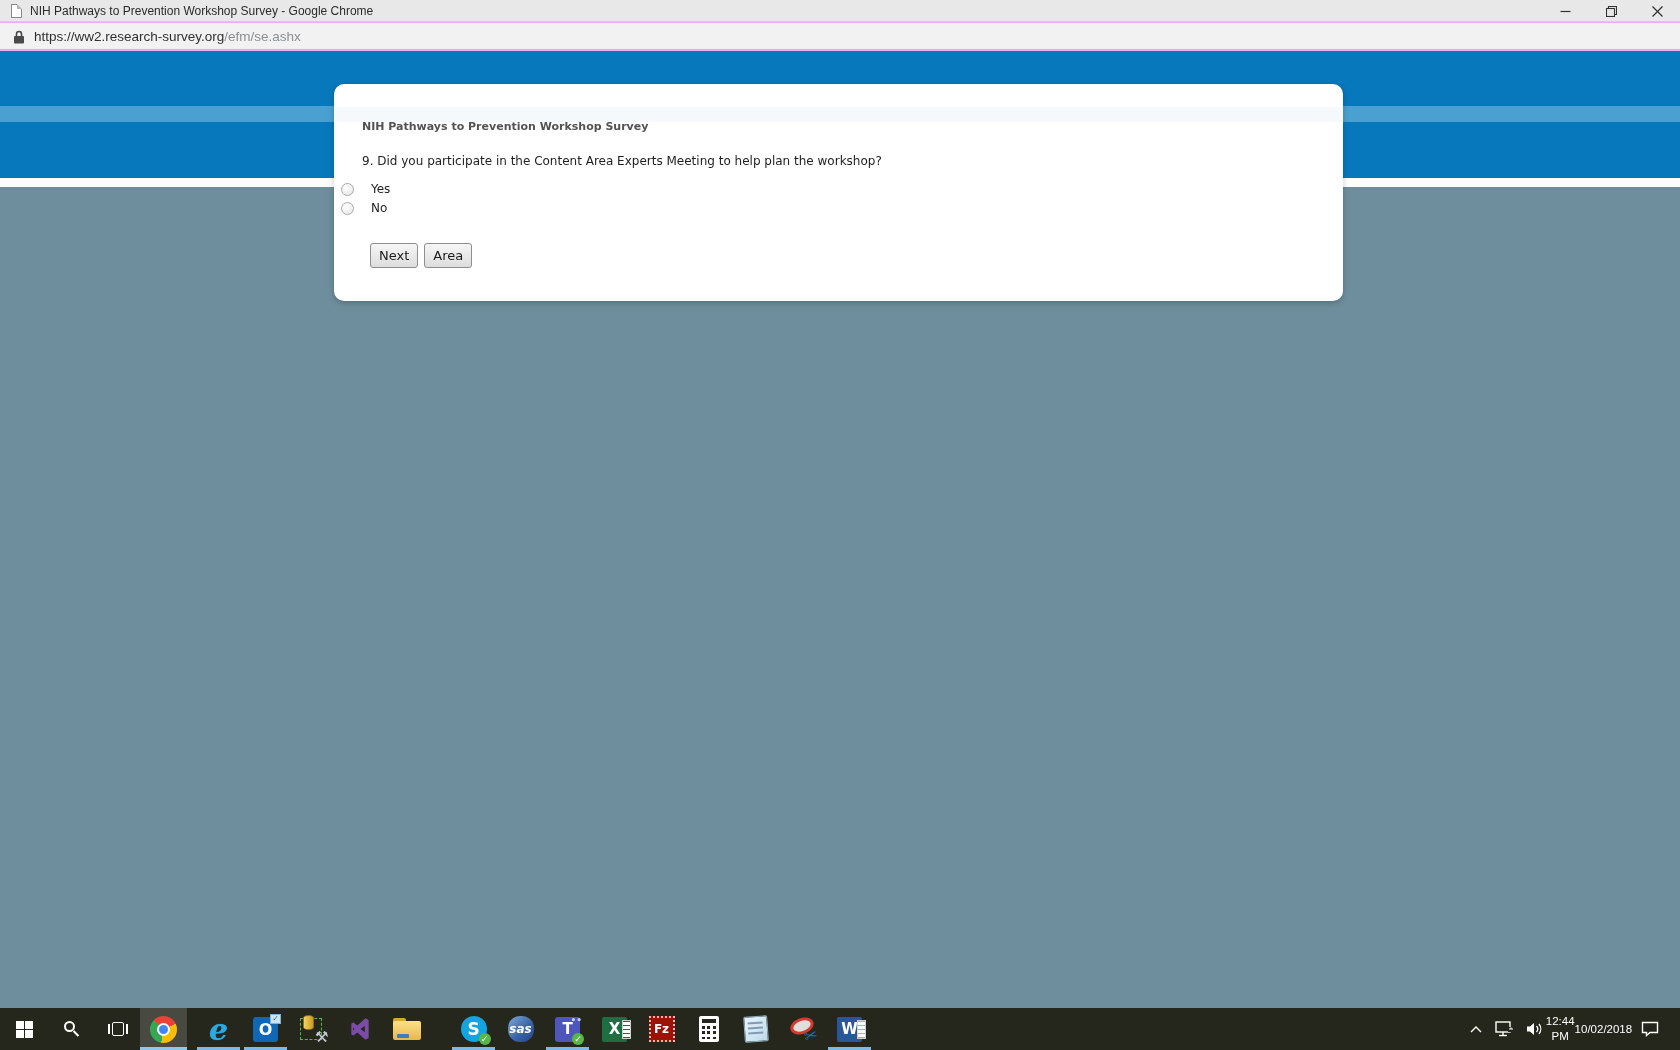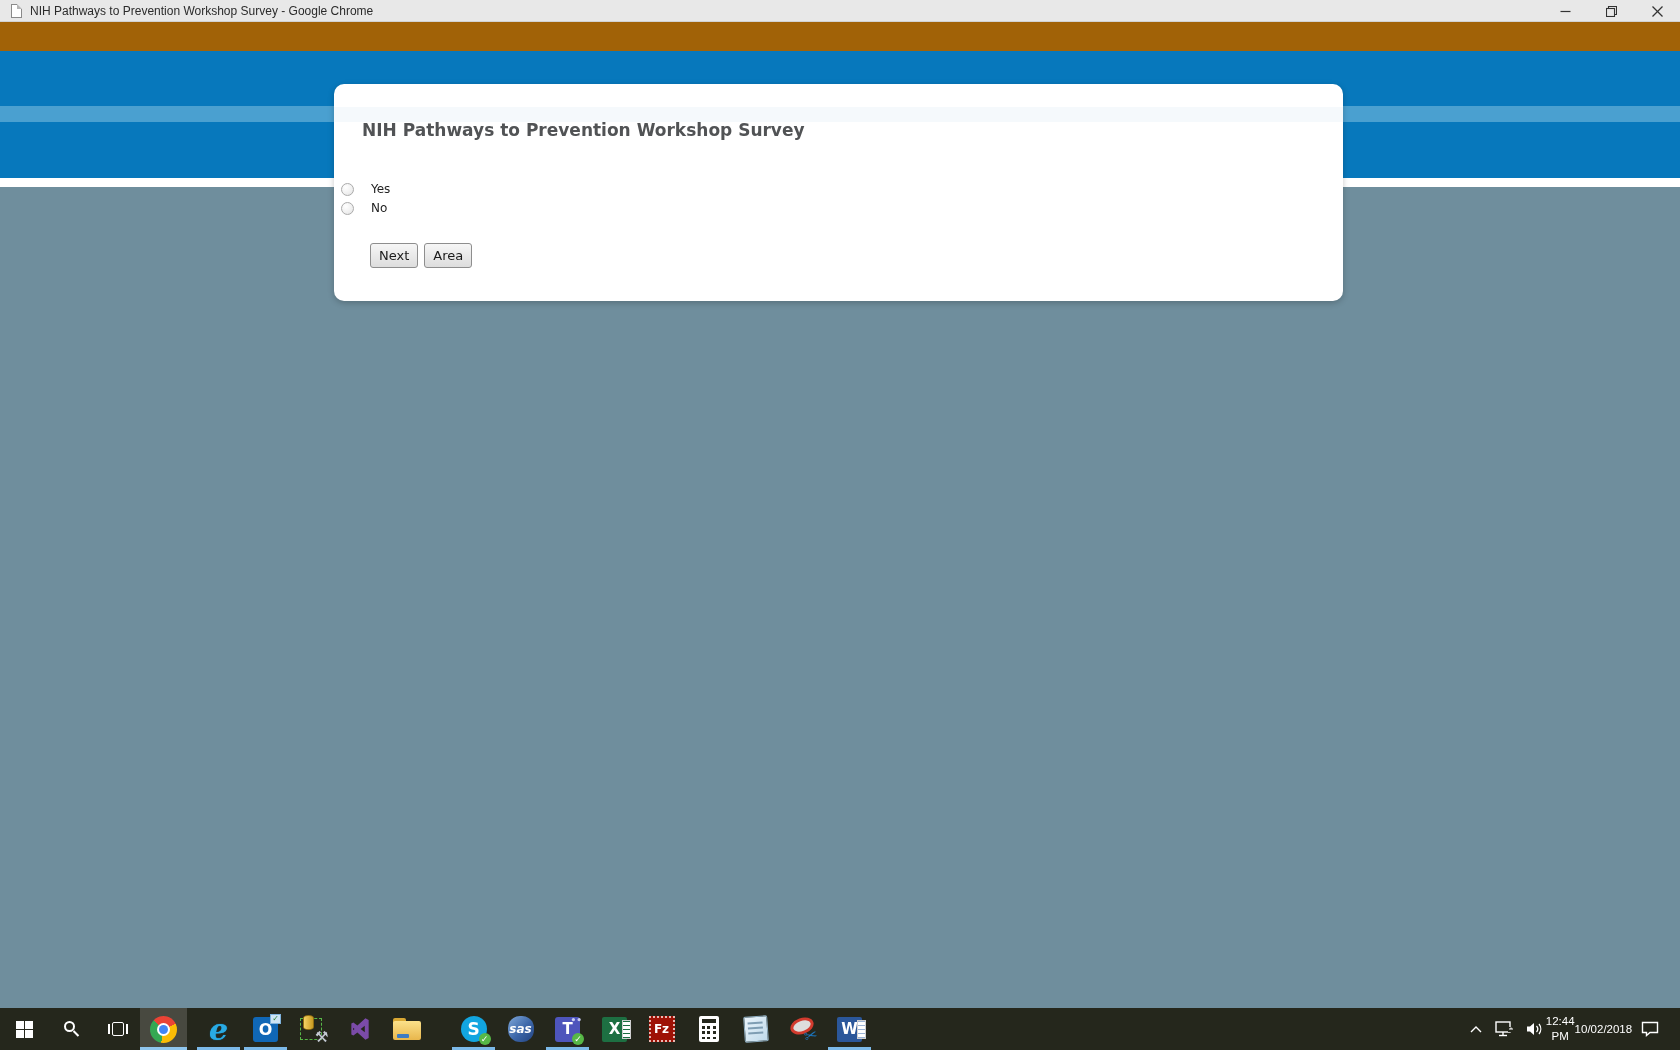"NIH Pathways to Prevention Workshop" .screen { background: #a16207 -> #f0abfc }
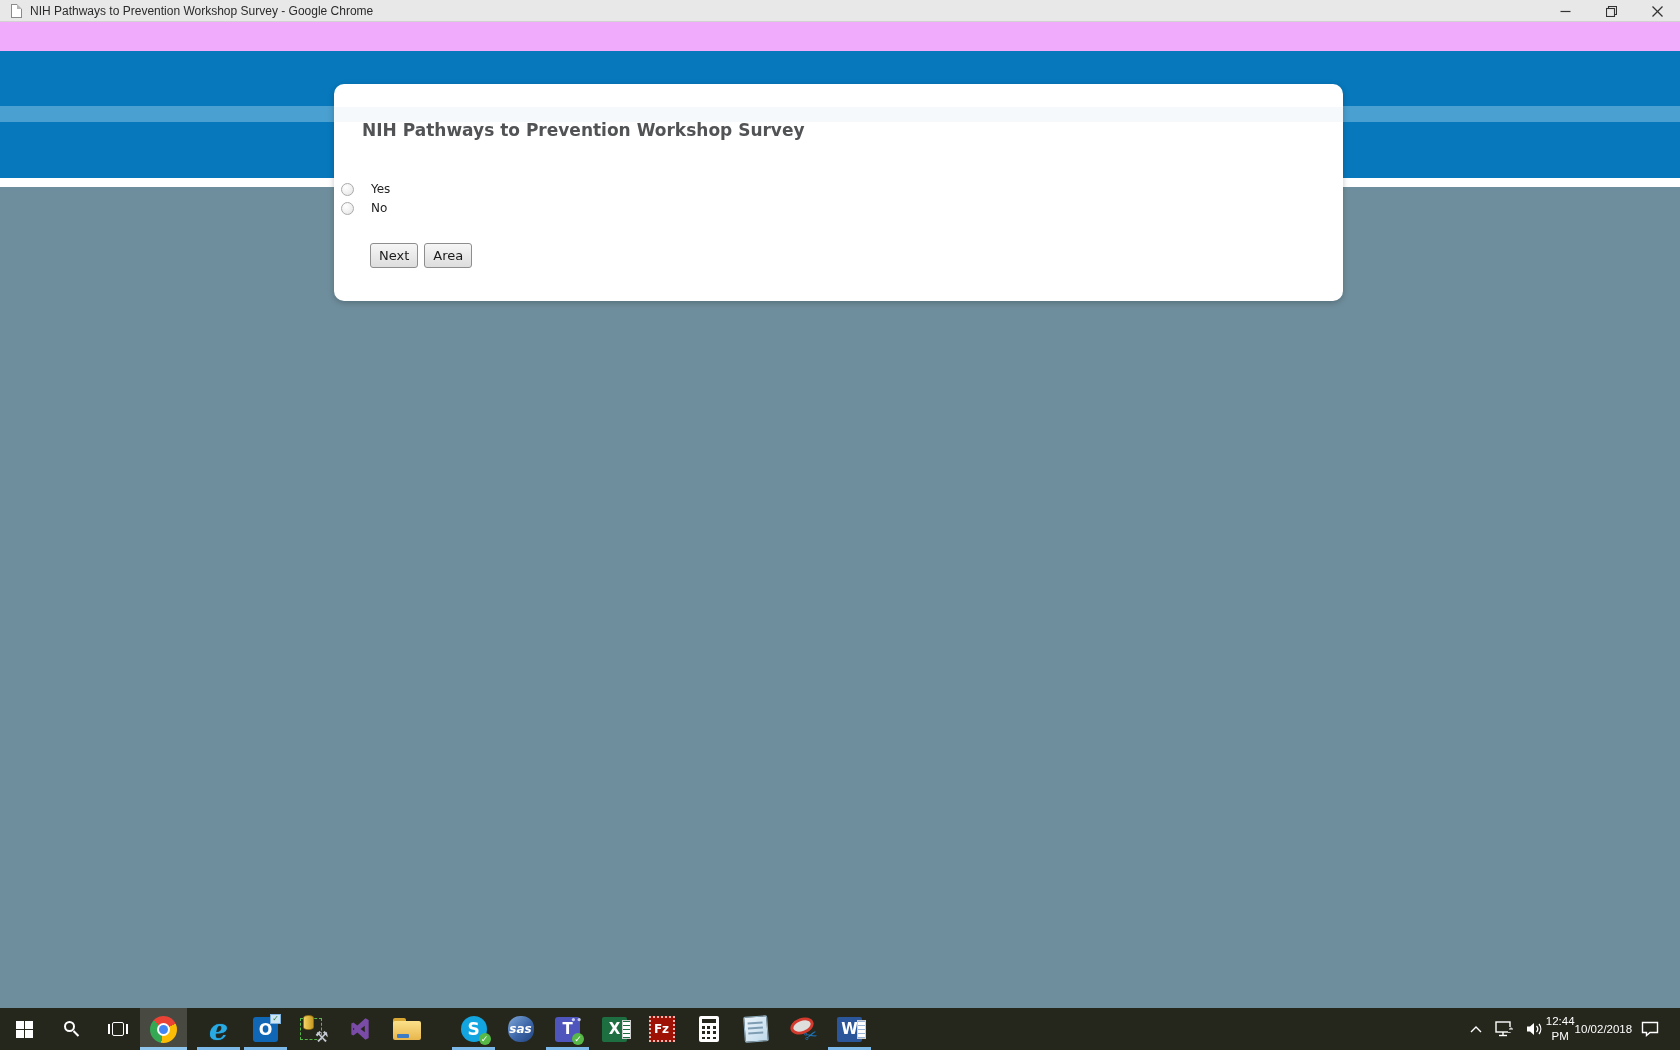"https://ww2.research-survey.org/efm/se.a" div.addressbar { html: none -> <div> <svg> <rect></rect> <path></path> </svg> <span><span>https://ww2.research-survey.org</span><span>/efm/se.ashx</span></span> </div> }
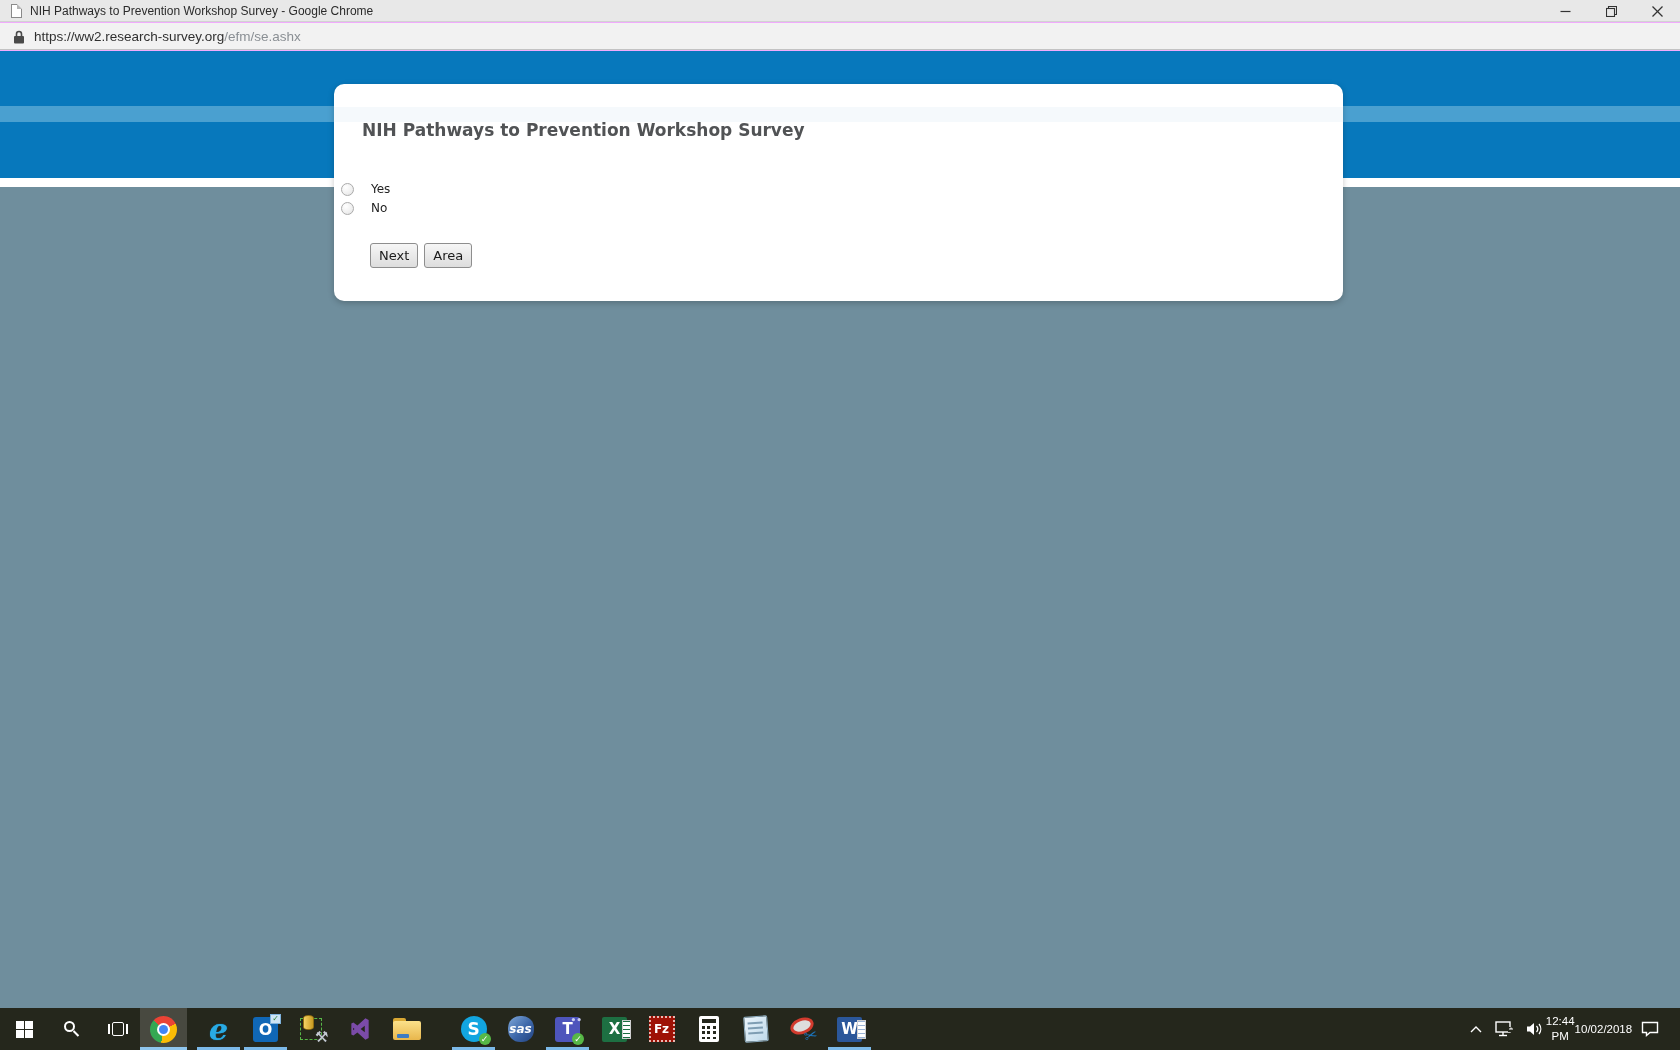"NIH Pathways to Prevention Workshop Survey" .survey-title { font-size: 17px -> 11px }
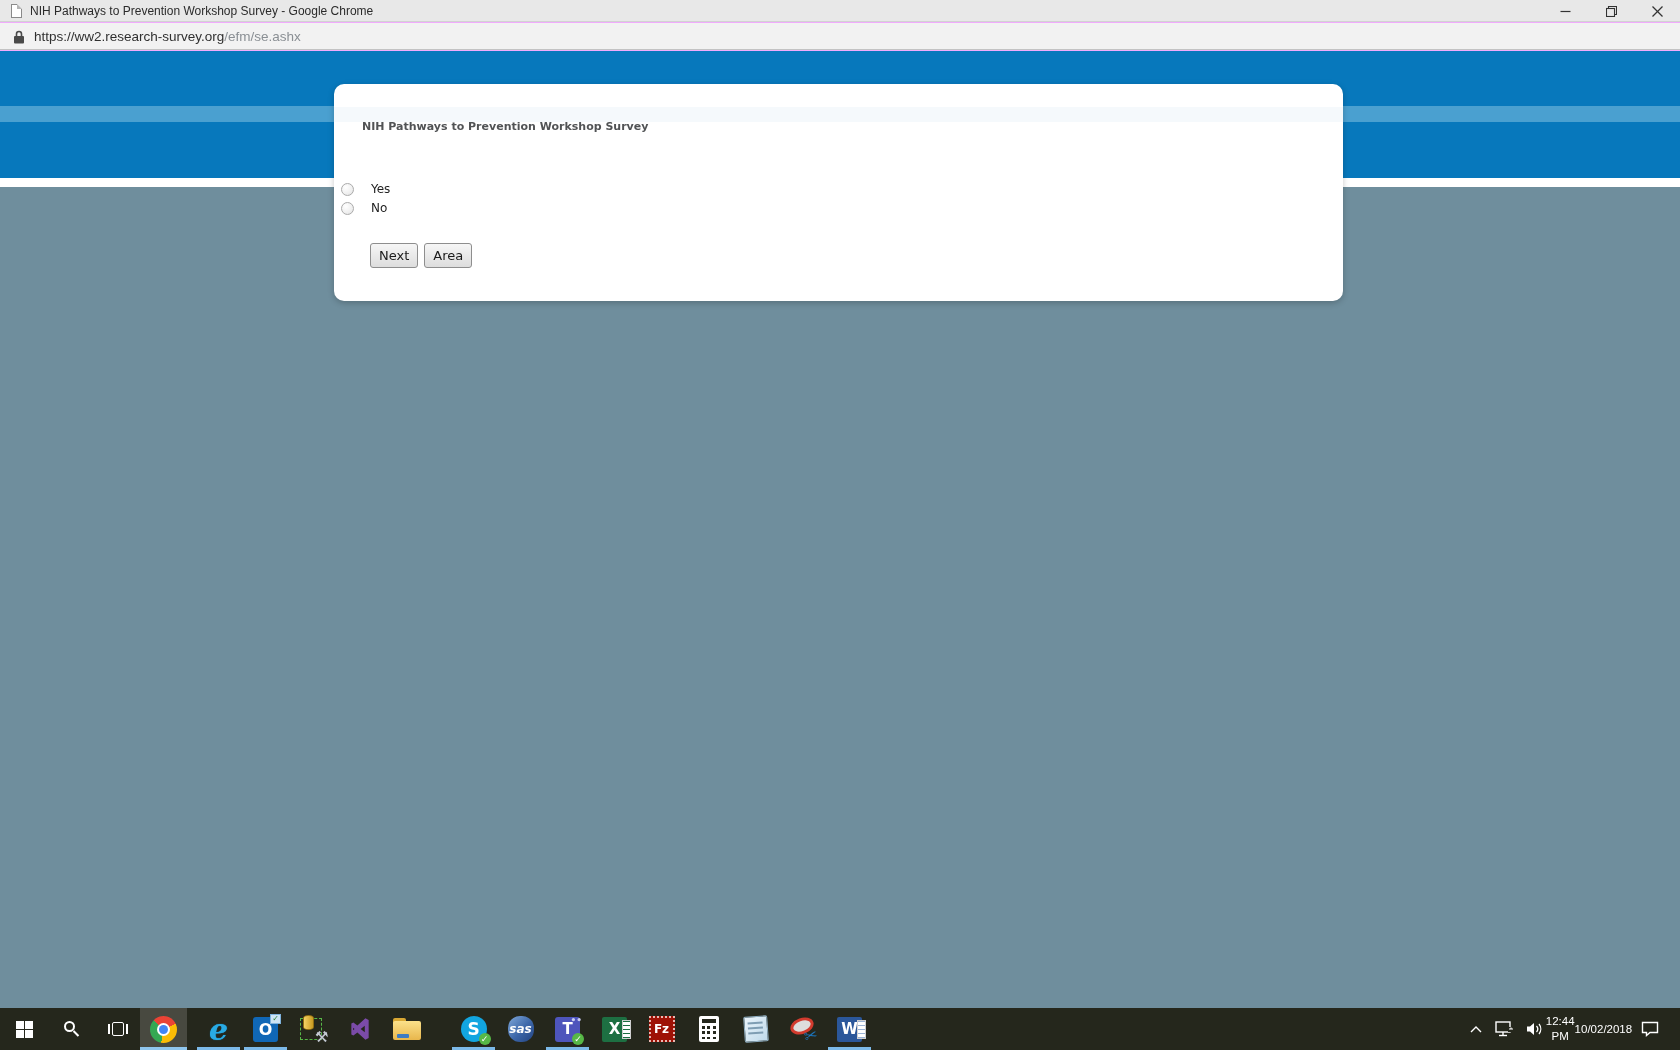"9. Did you participate in" div.survey-question { html: none -> <div>9. Did you participate in the Content Area Experts Meeting to help plan the workshop?</div> }
